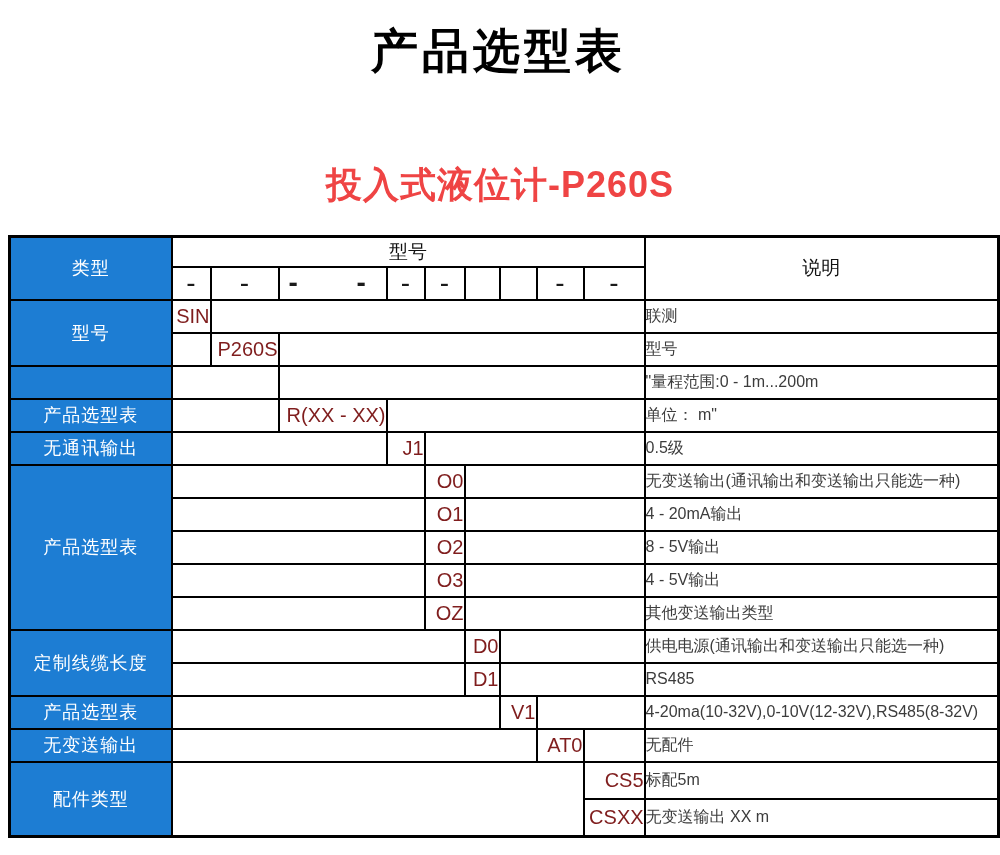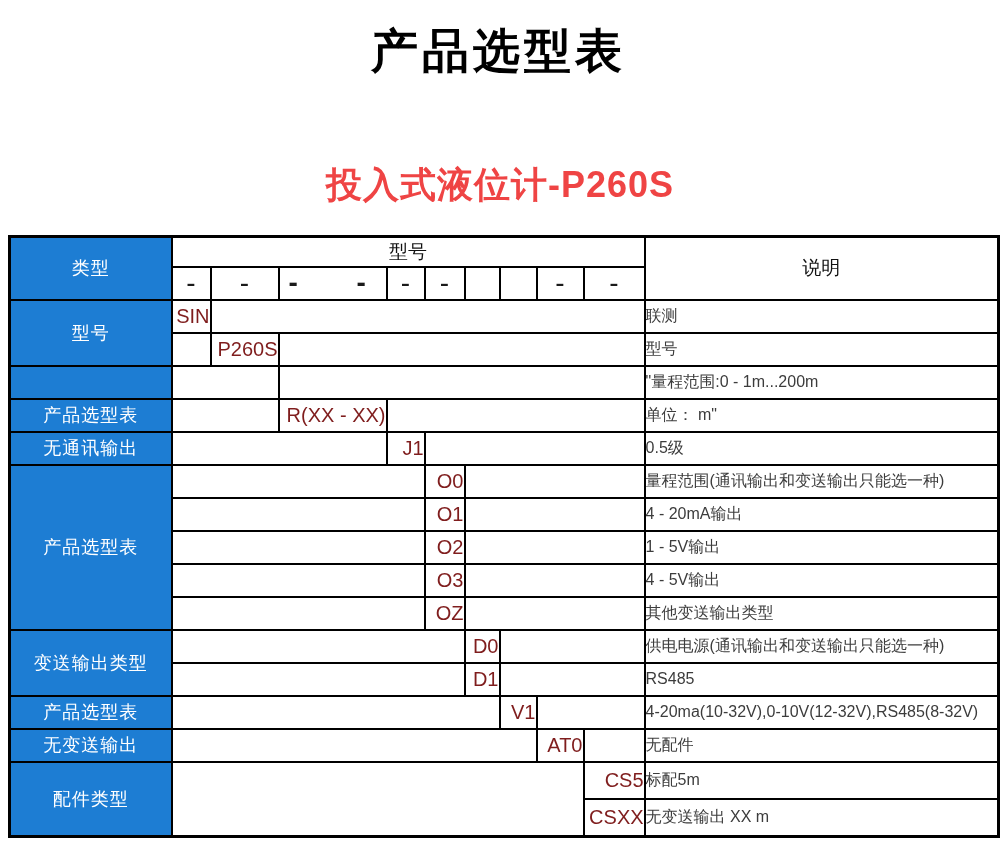"量程范围(通讯输出和变送输出只能选一种)" td.desc { text: 量程范围 -> 无变送输出 }
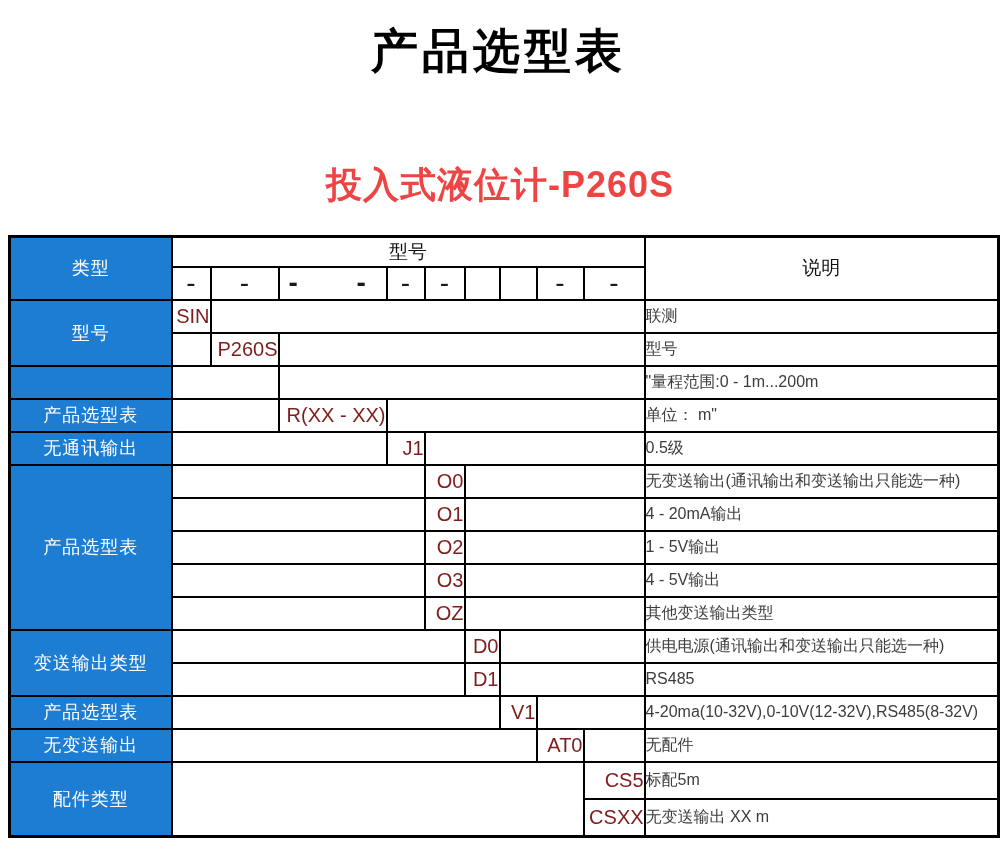"1 - 5V输出" td.desc { text: 1 -> 8 }
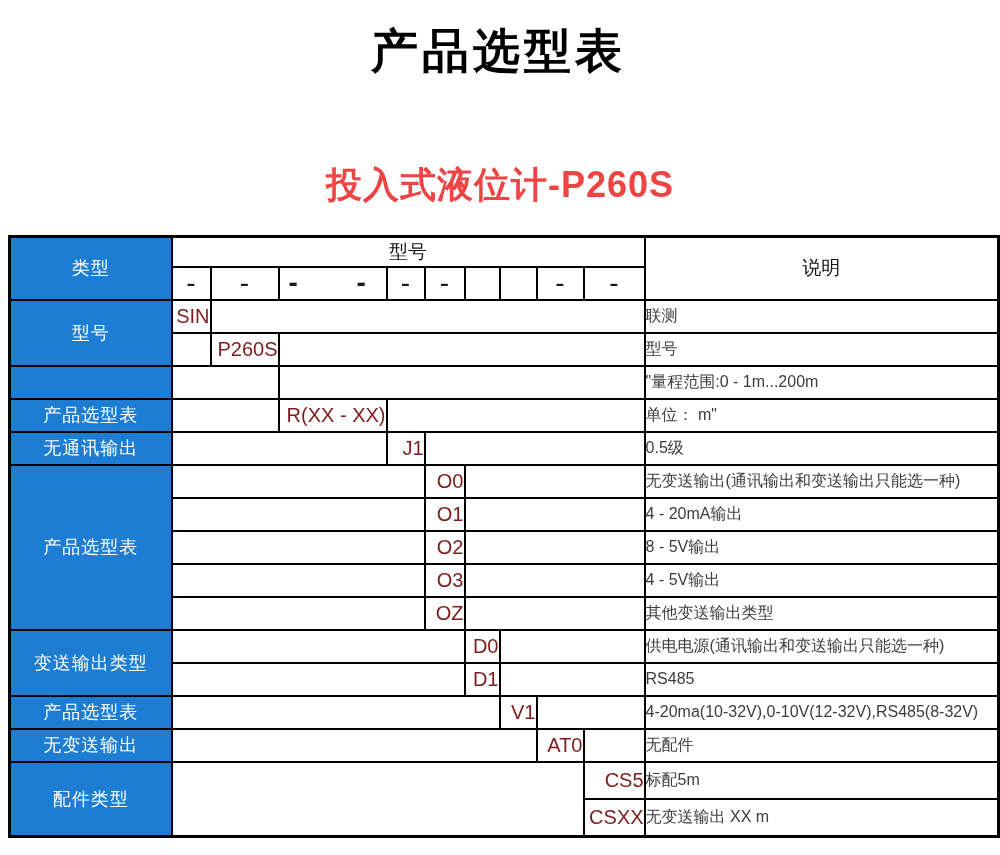"变送输出类型" td.blue { text: 变送输出类型 -> 定制线缆长度 }
